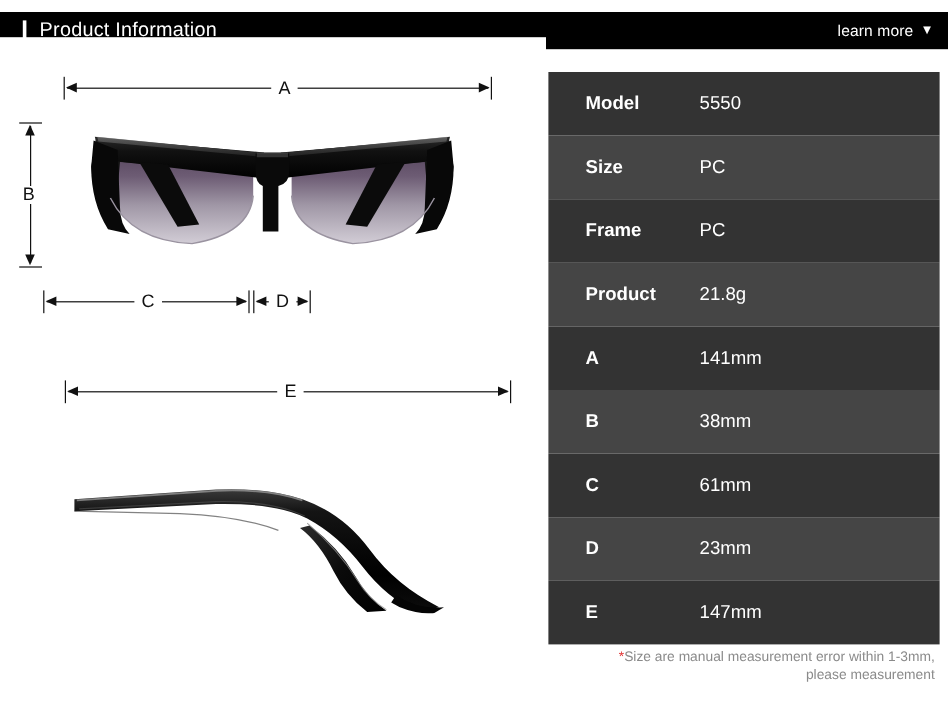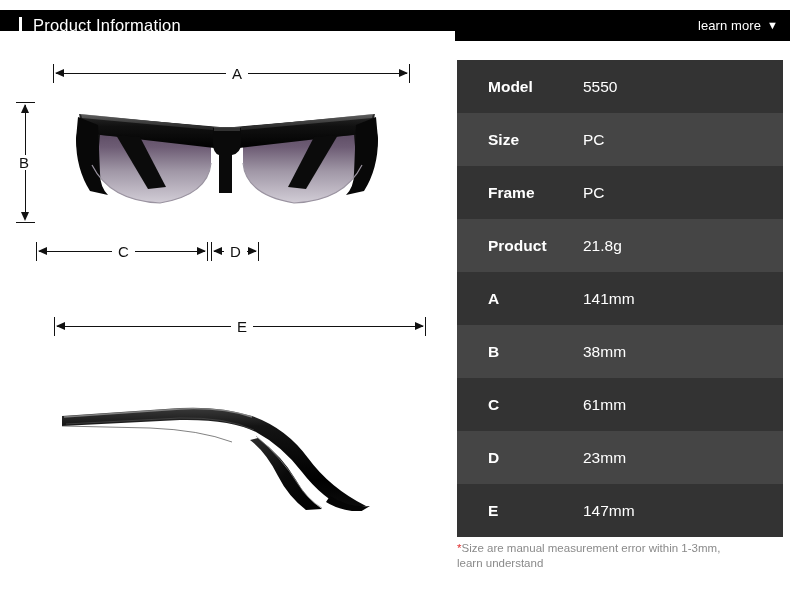"*Size are manual measurement error" .spec-note { text-align: left -> right }
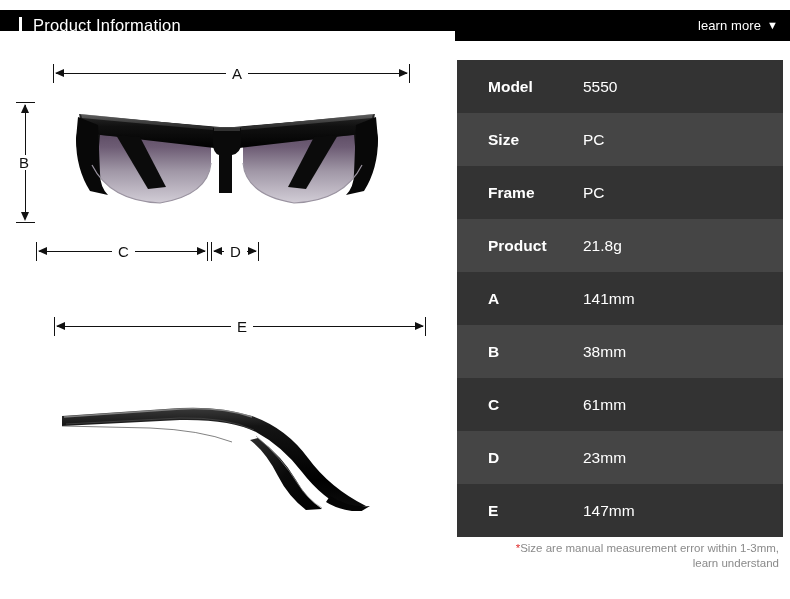"learn understand" span { text: learn understand -> please measurement }
